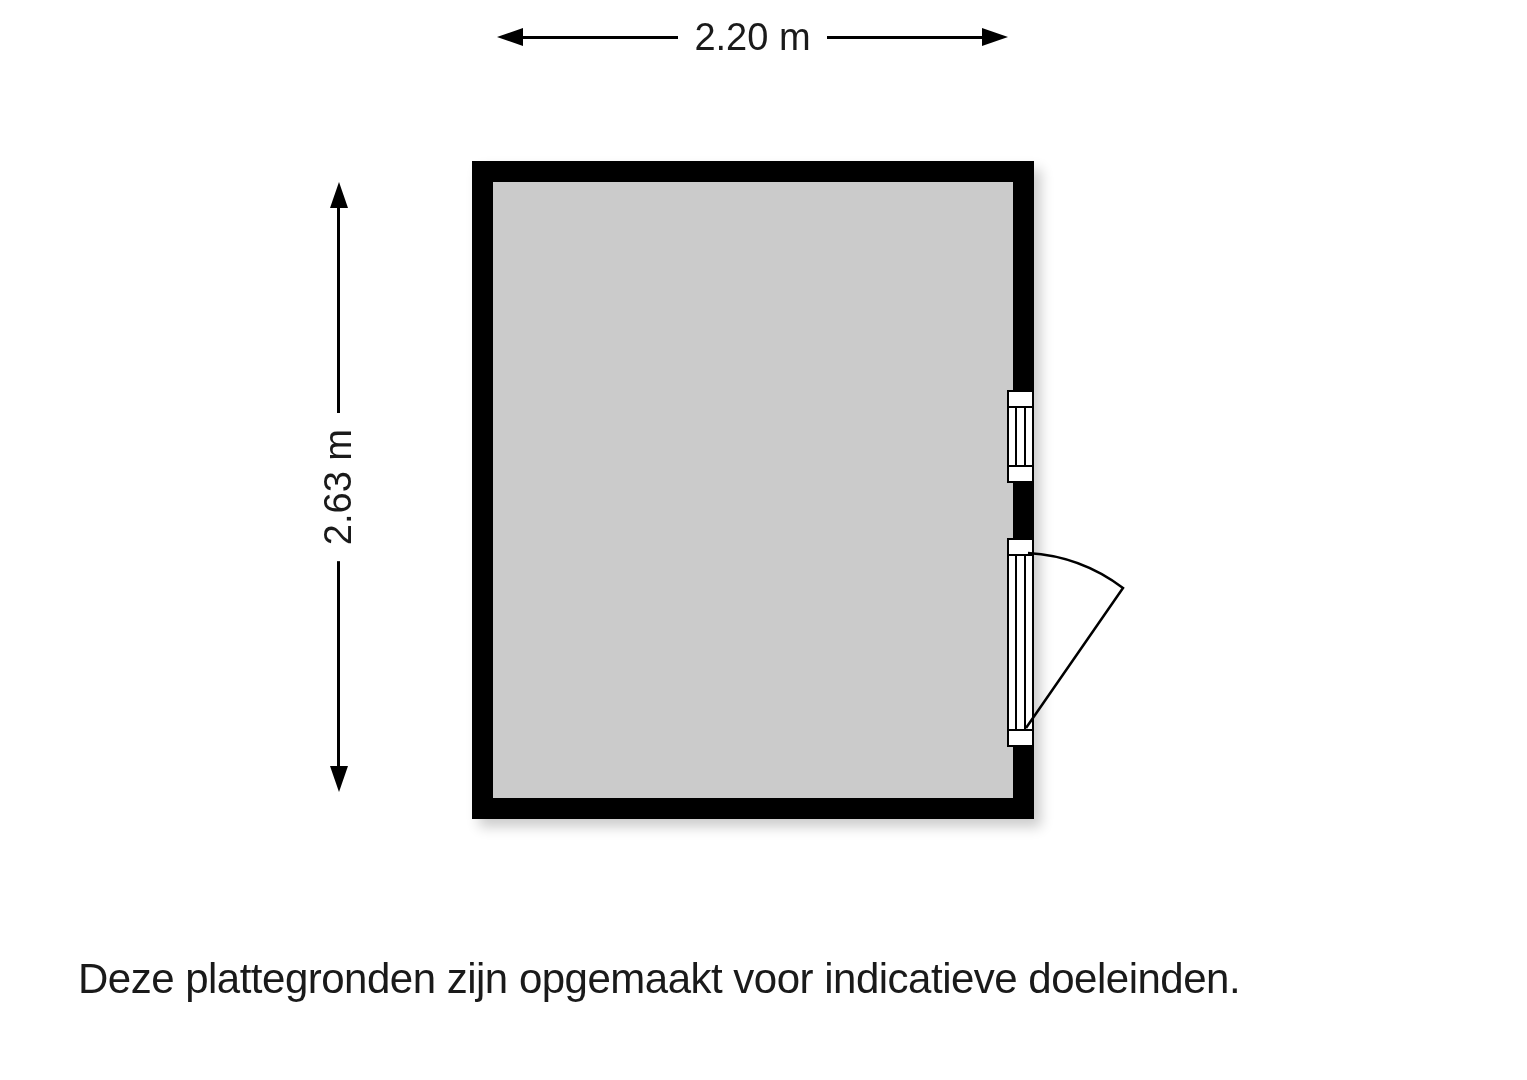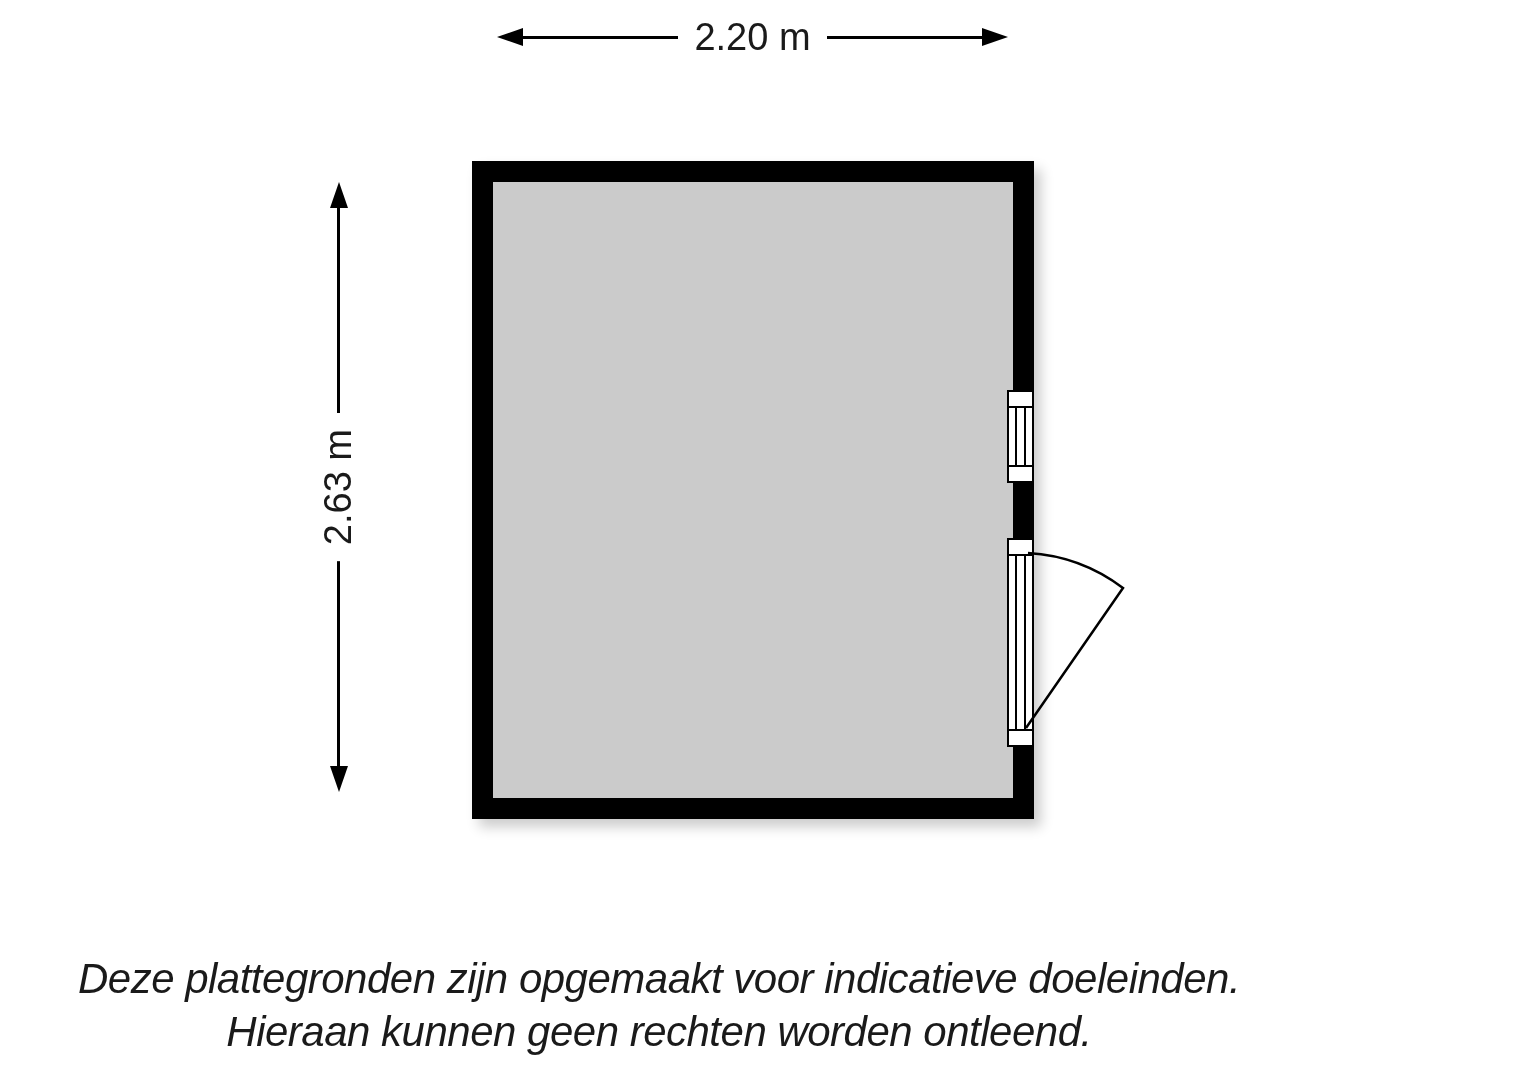"Deze plattegronden zijn opgemaakt voor" .disclaimer { font-style: italic -> none }
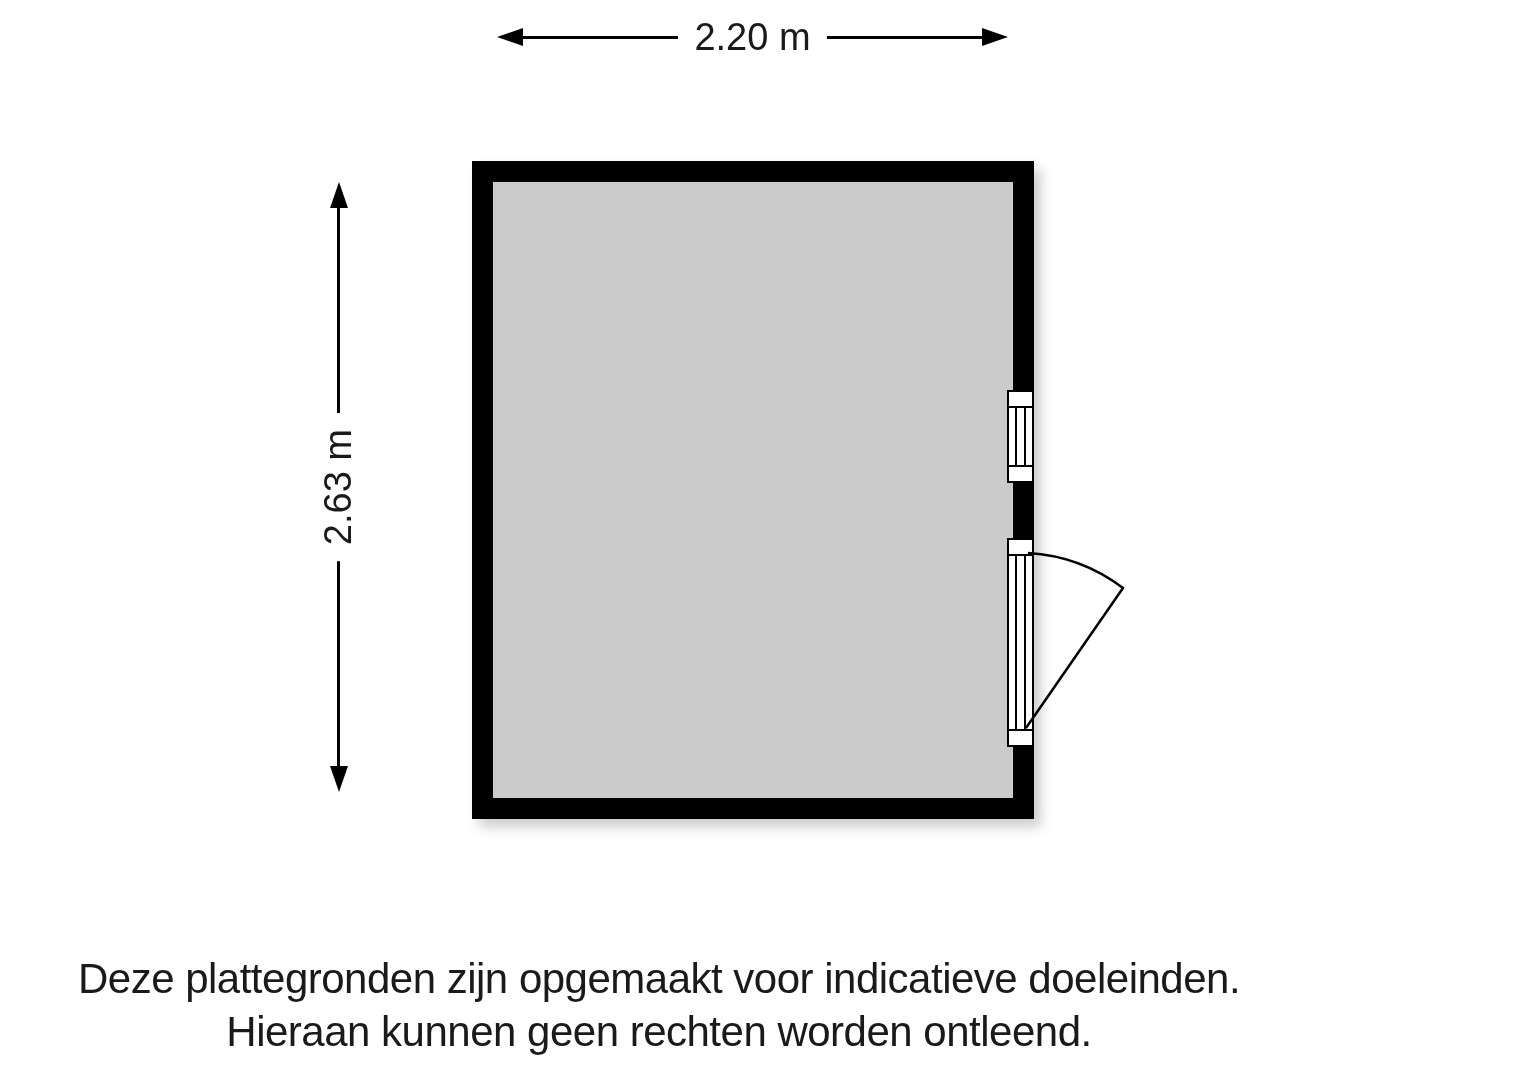"Hieraan kunnen geen rechten worden" div { html: <div>Hieraan kunnen geen rechten worden ontleend.</div> -> none }
